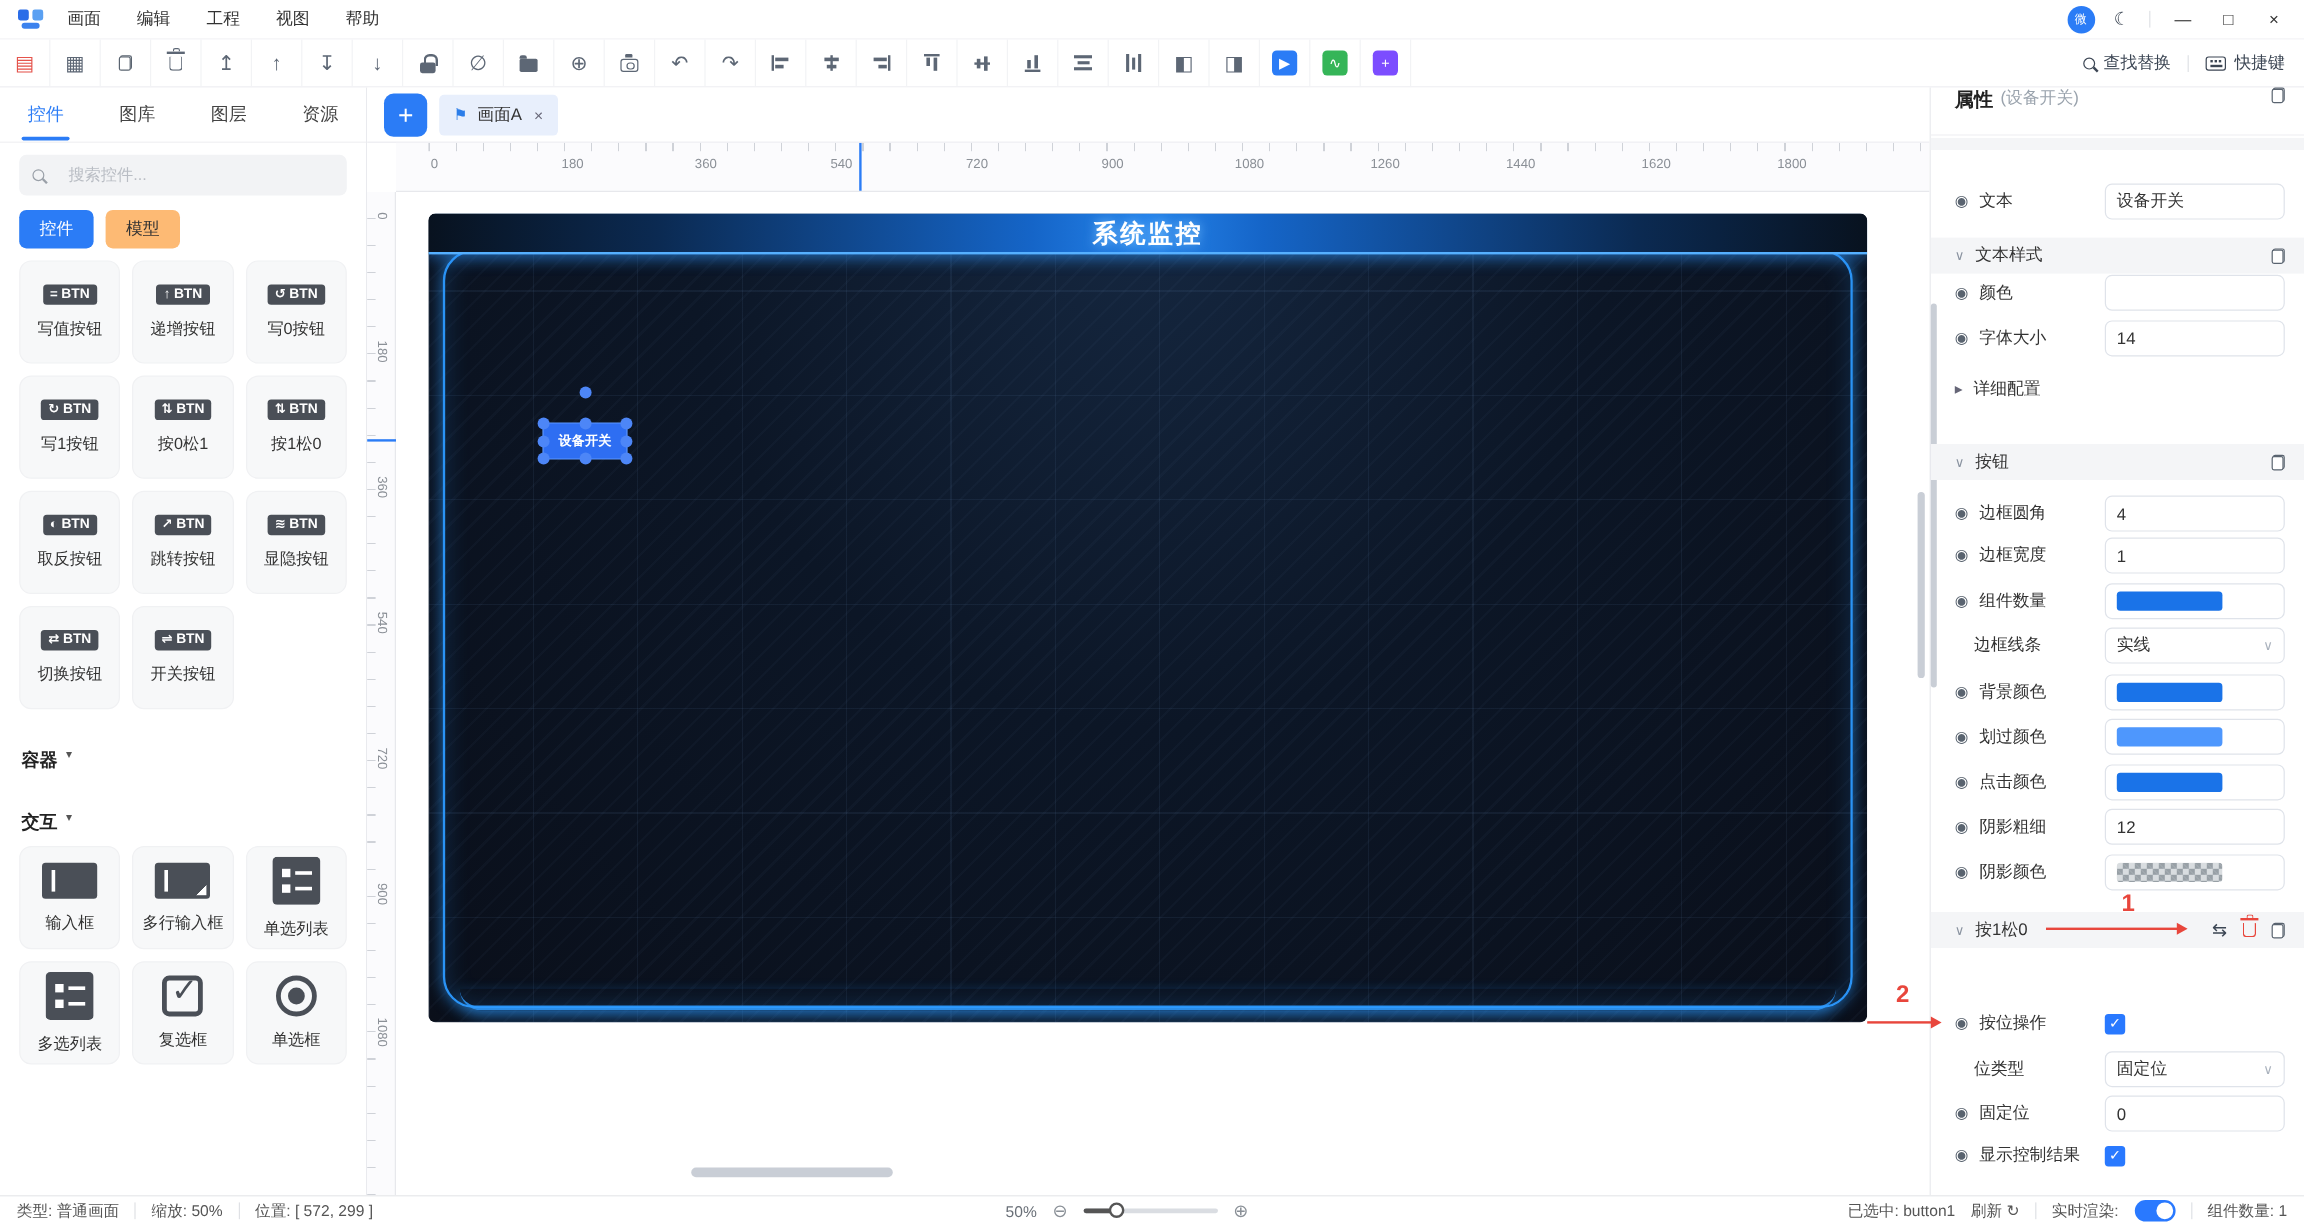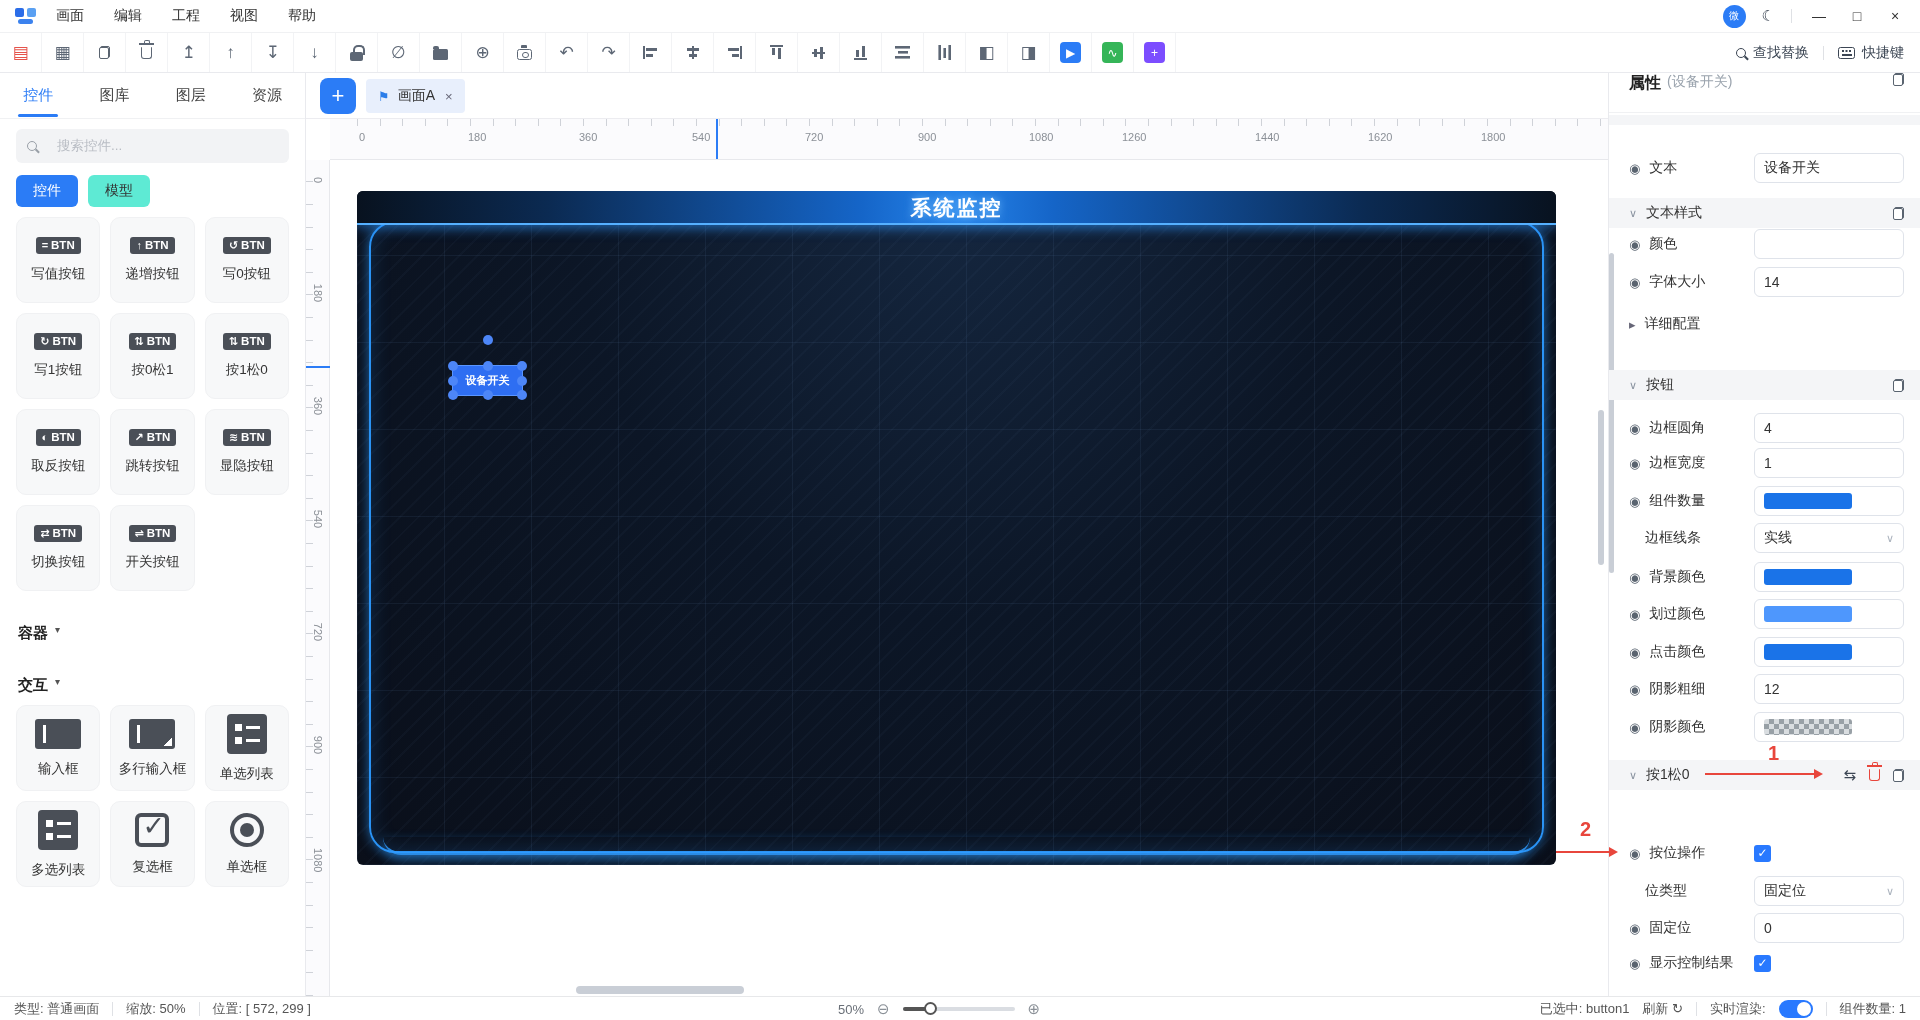"1260" span.hnum { left: 792px -> 812px }
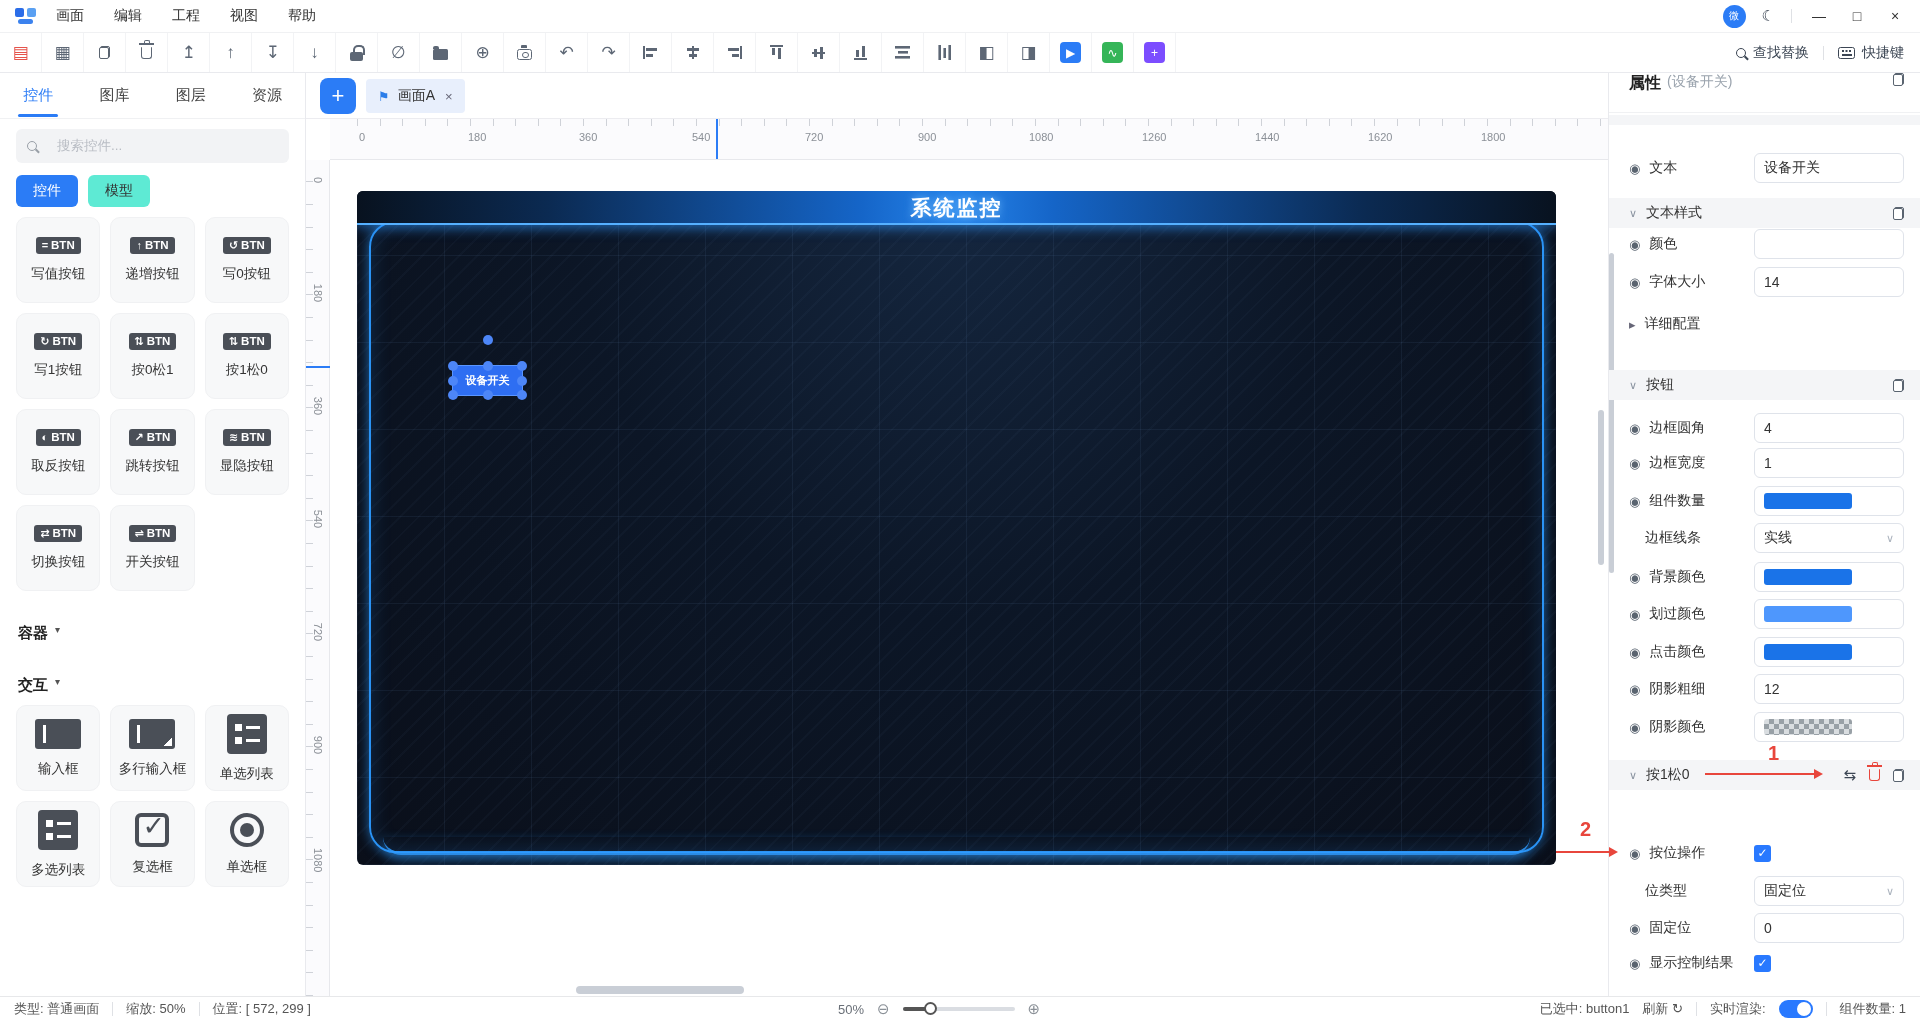"模型" .fbtn.off { background: #5eead4 -> #fdba74 }
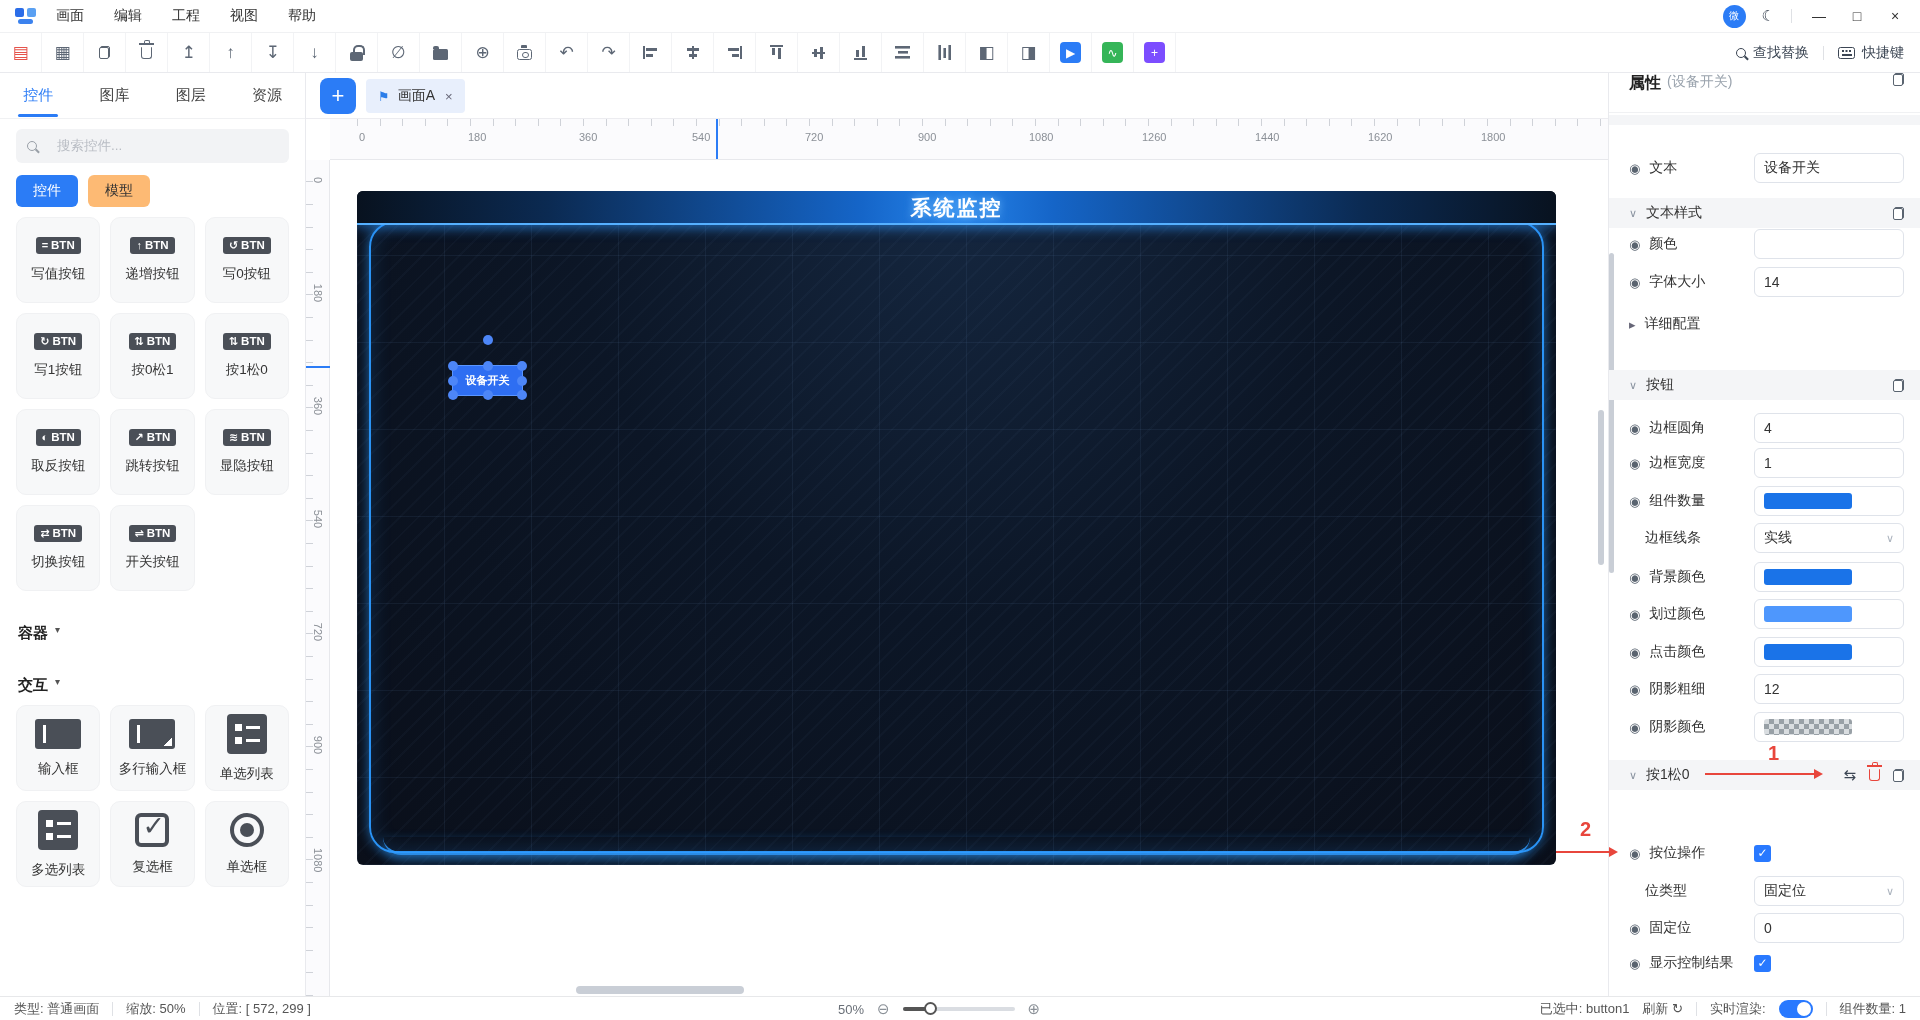"系统监控" .canvas { top: 100px -> 87px }
